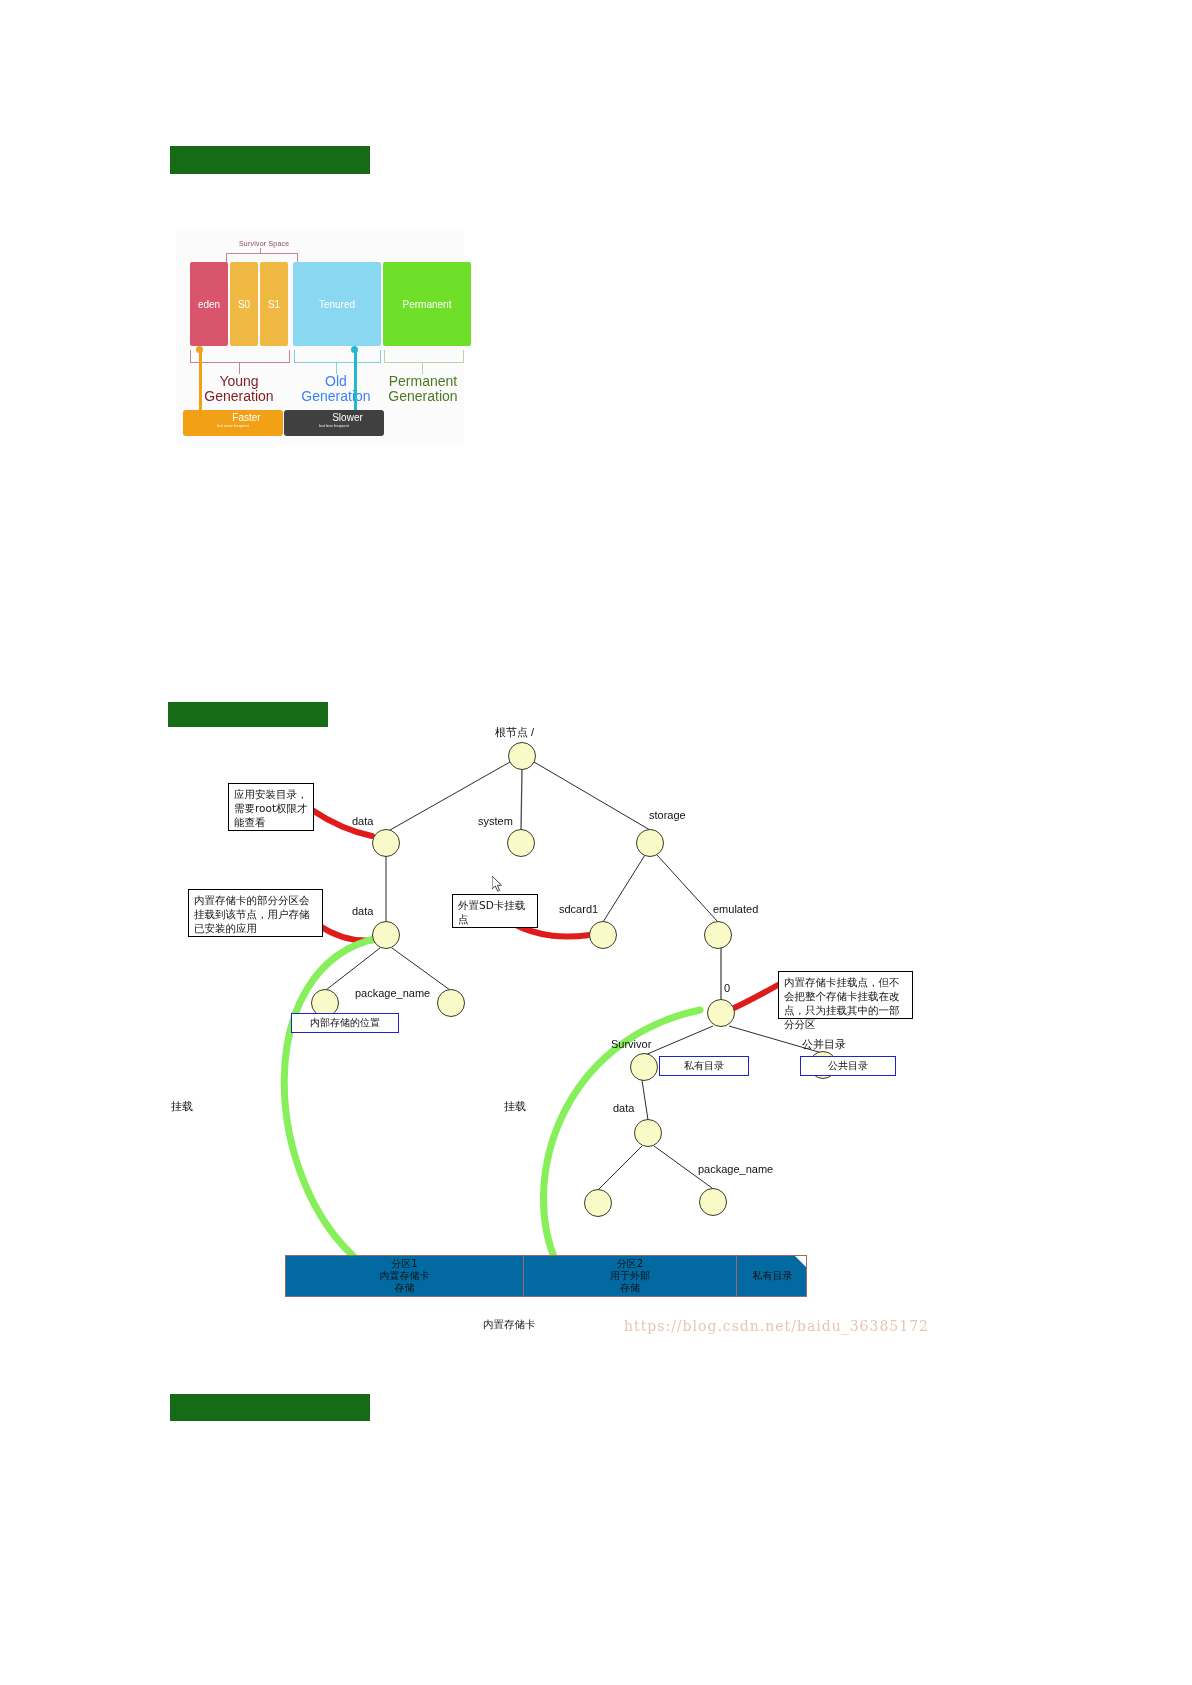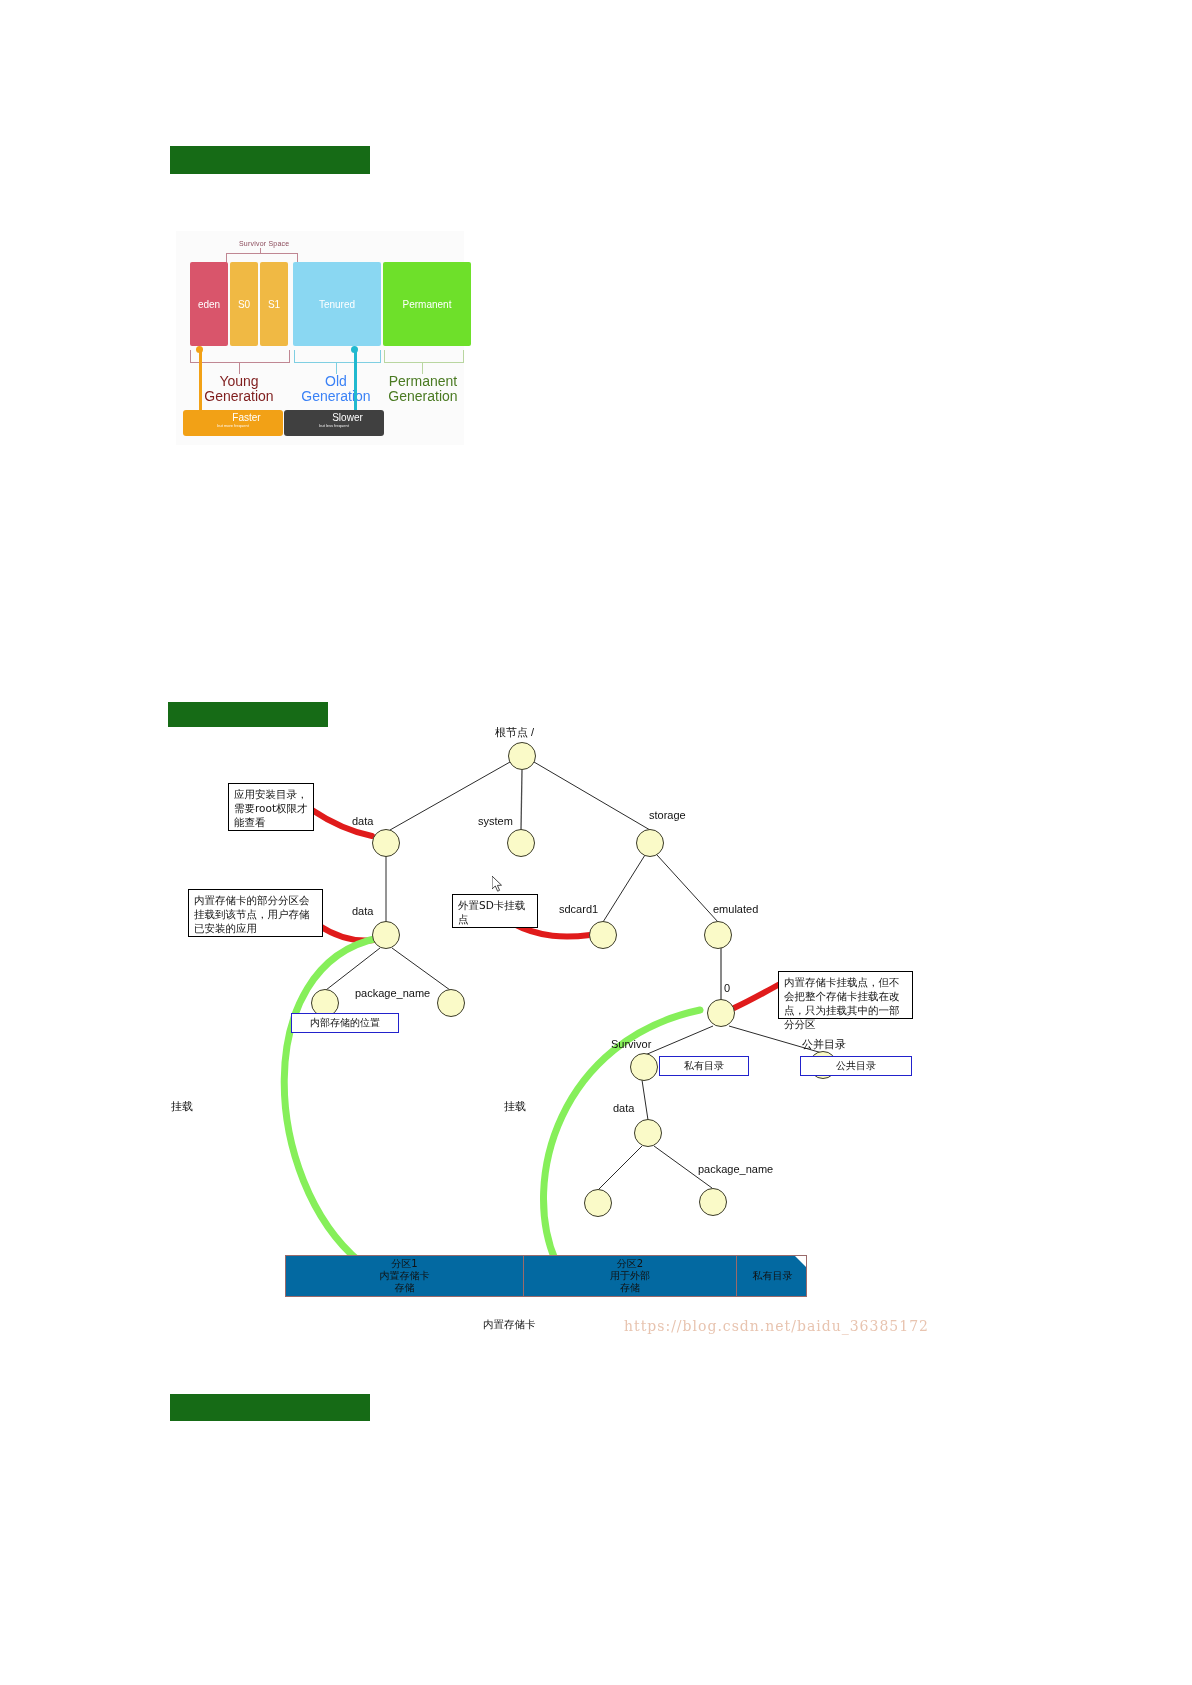"公共目录" div.bluebox { width: 112px -> 96px }
